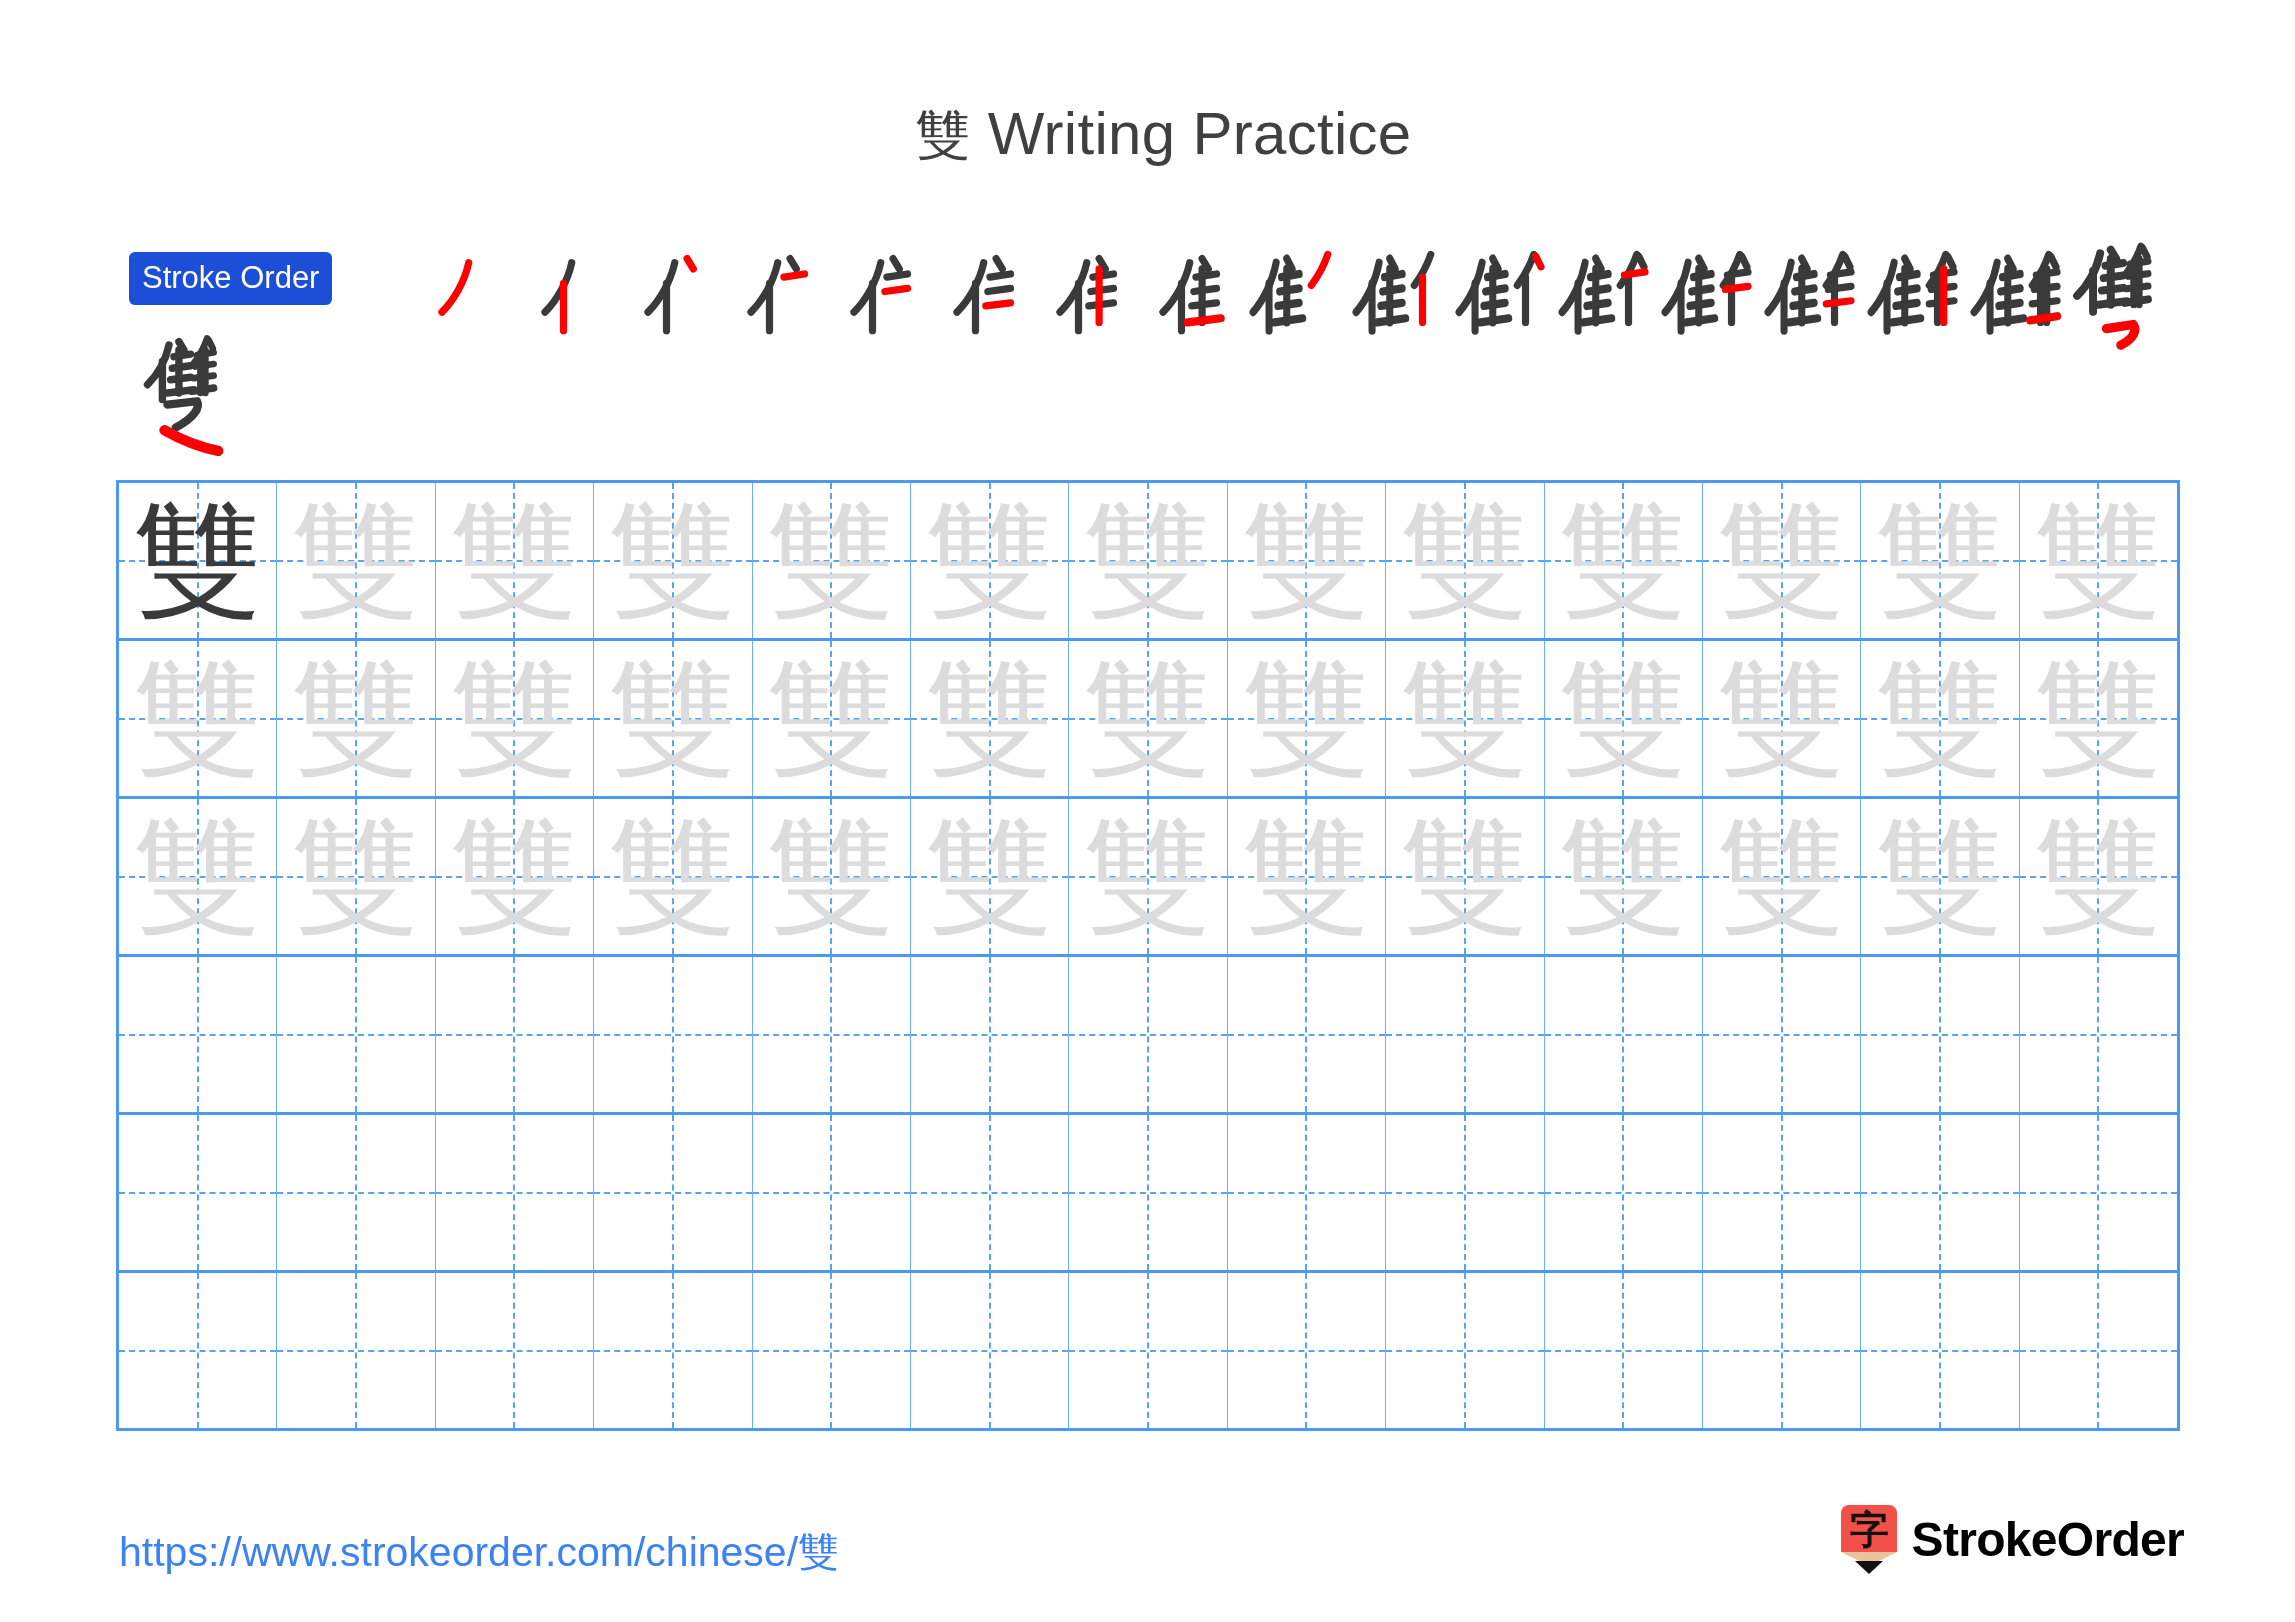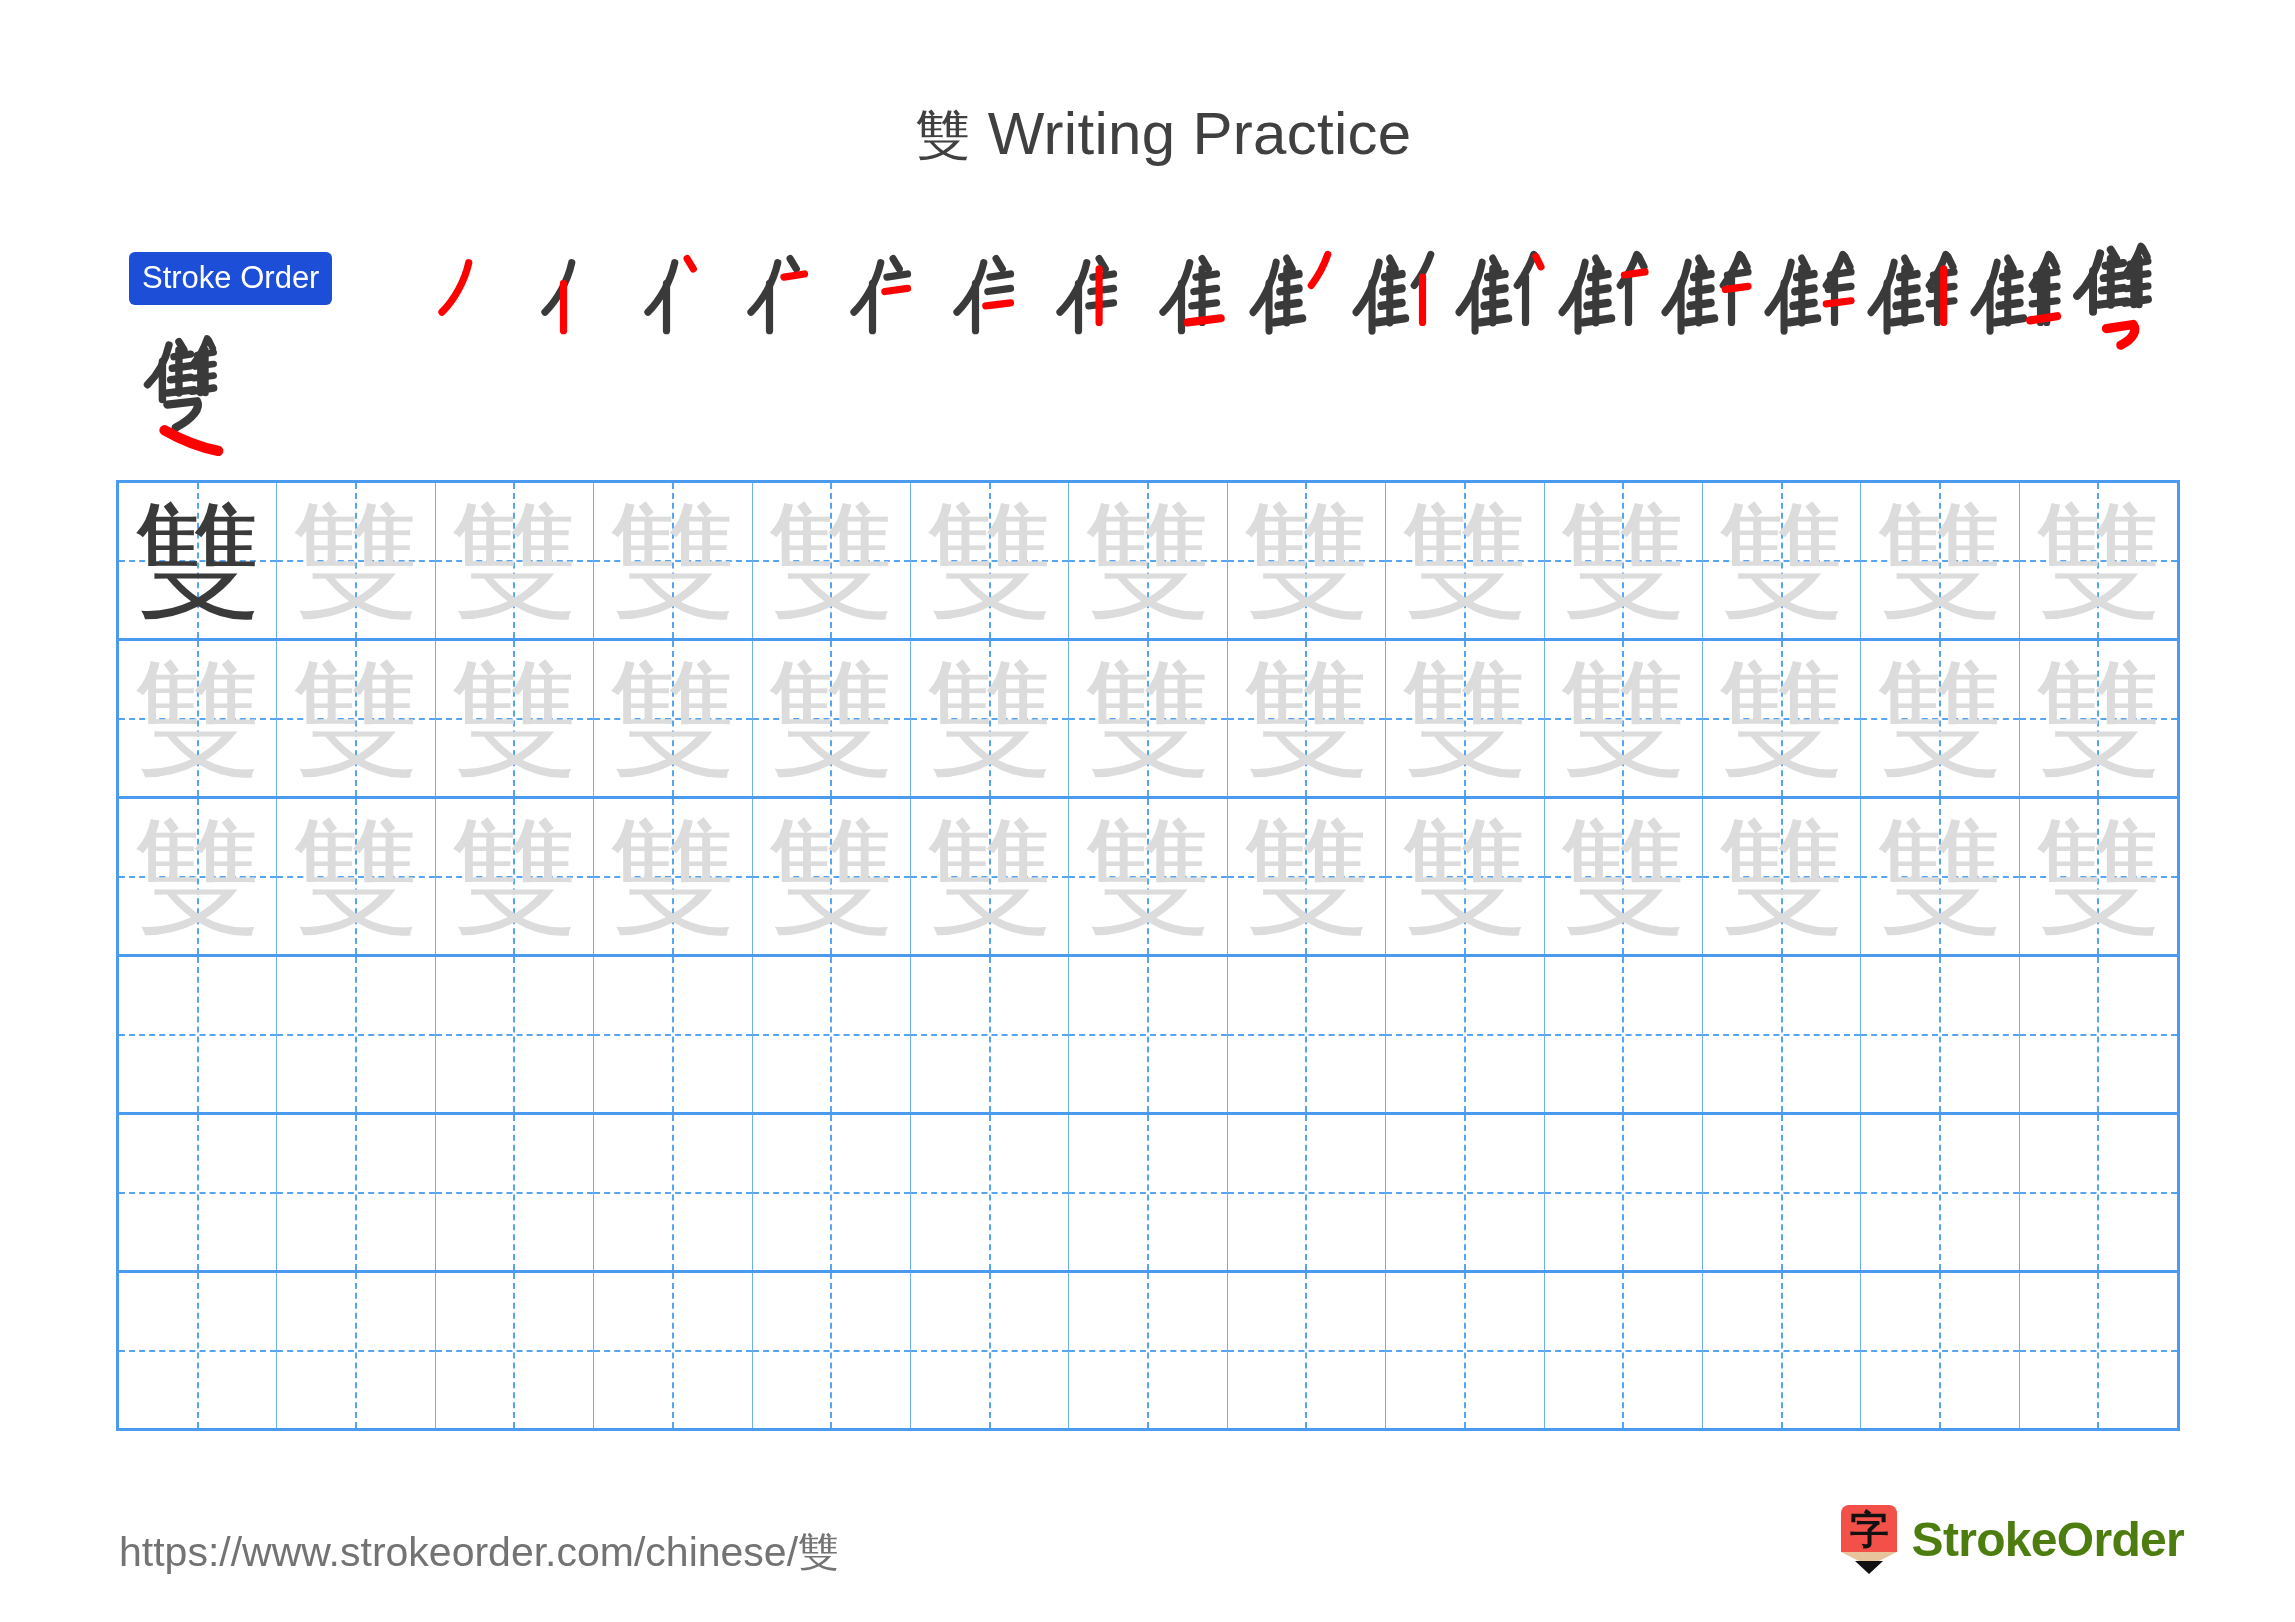"https://www.strokeorder.com/chinese/雙" #footer-url { color: #737373 -> #3b82f6 }
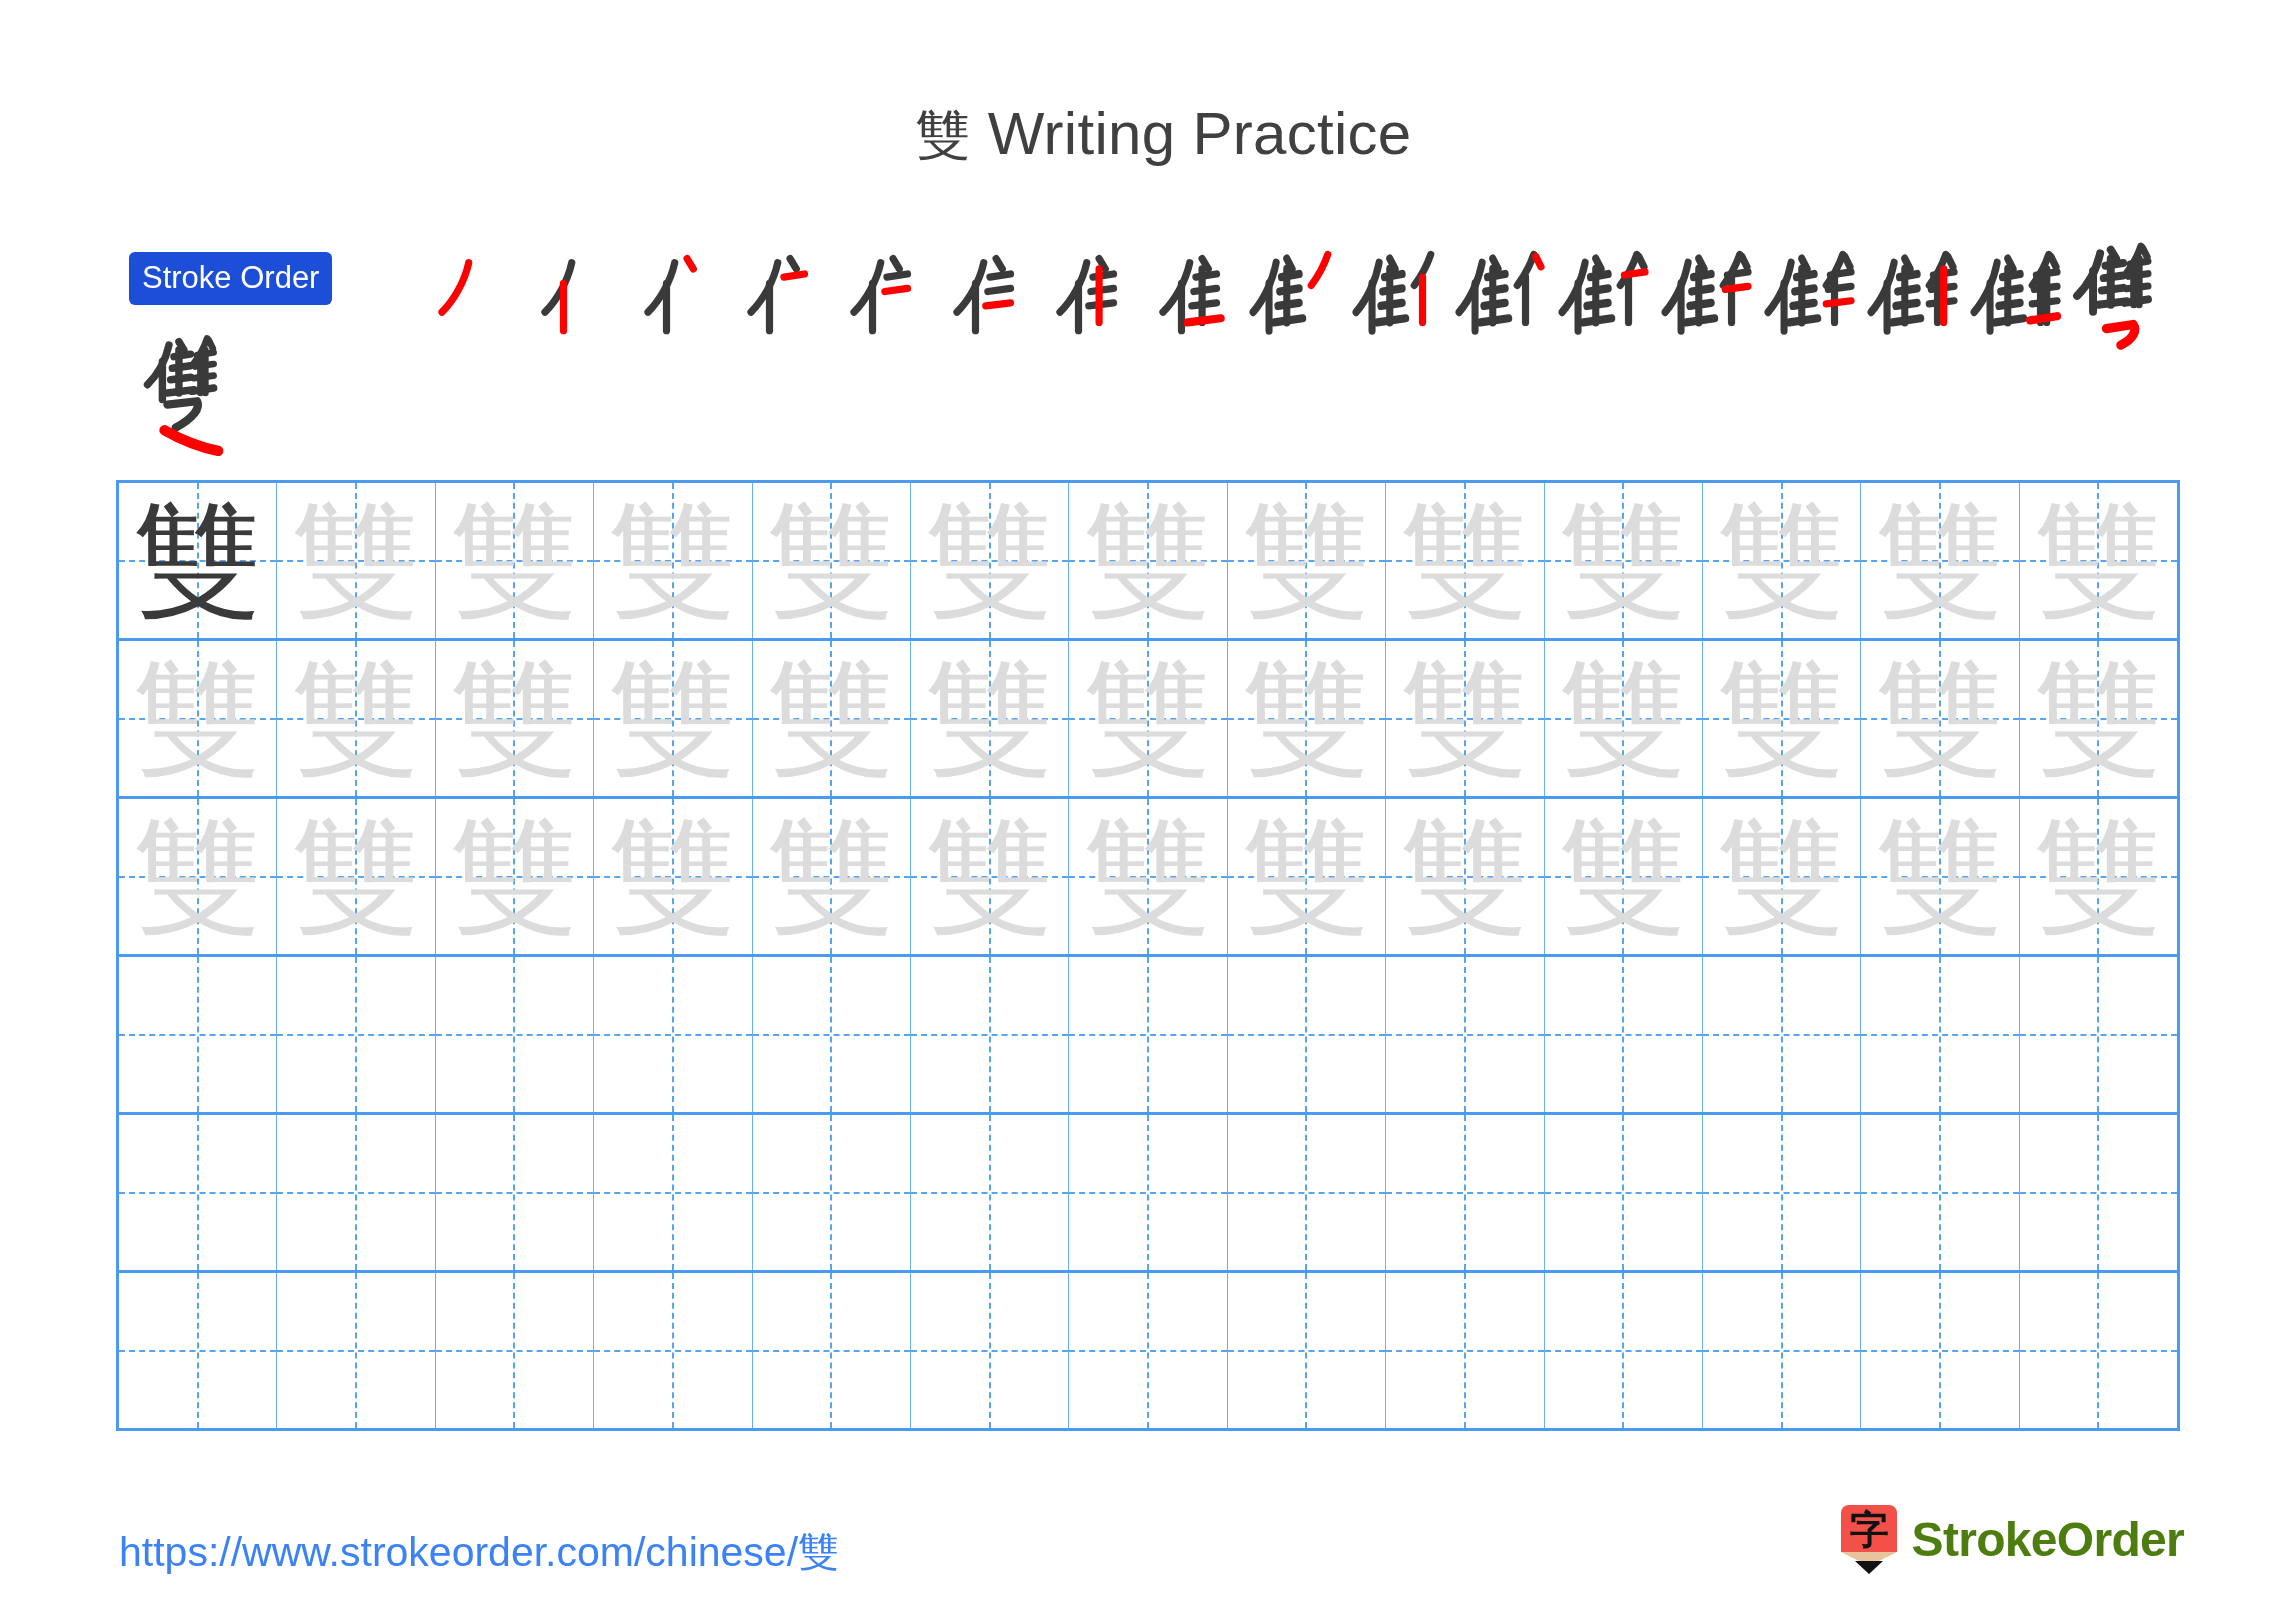"StrokeOrder" #brand-name { color: #4d7c0f -> #000000 }
